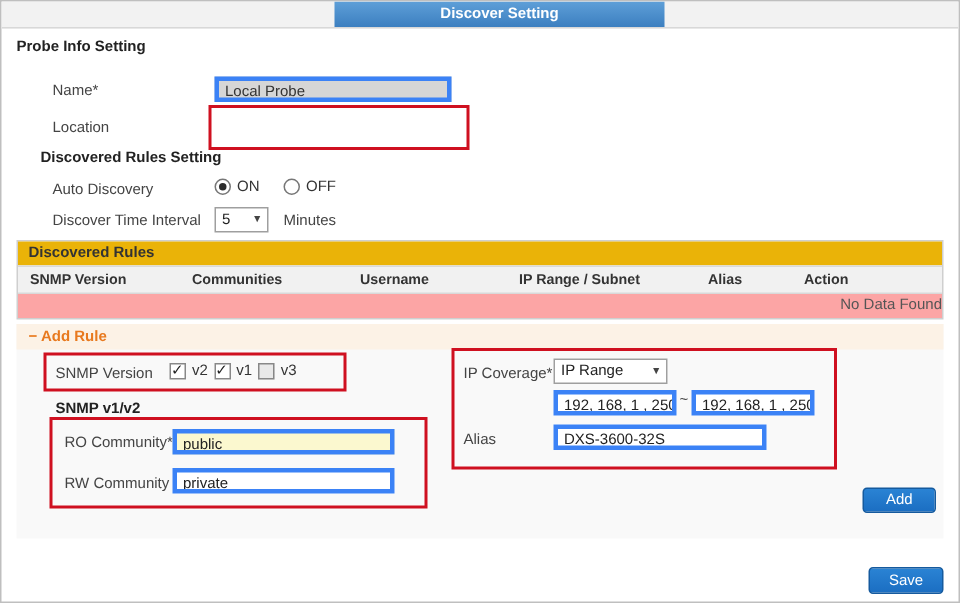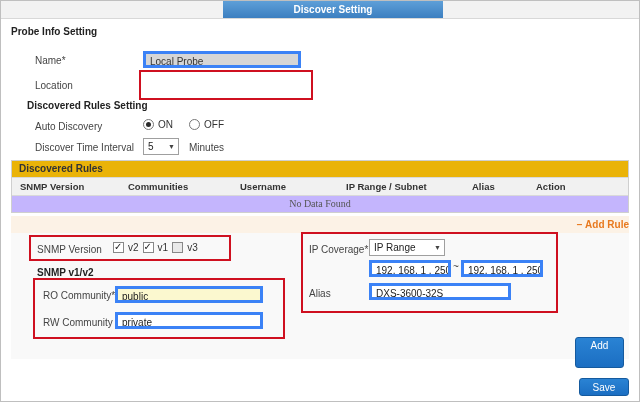"No Data Found" .rules-empty { background: #c4b5fd -> #fca5a5; font-family: Liberation Serif, serif -> none; text-align: center -> right }
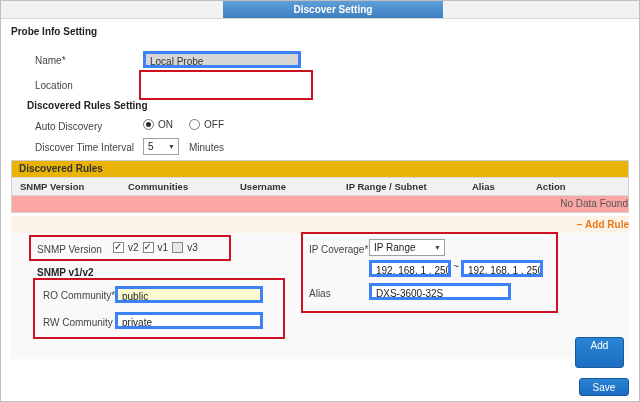"− Add Rule" .addrule-strip { text-align: right -> none }
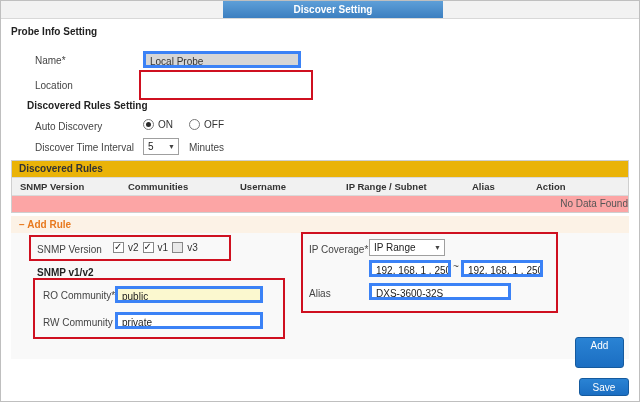"Add" div.btn { height: 31px -> 17px; top: 336px -> 324px }
